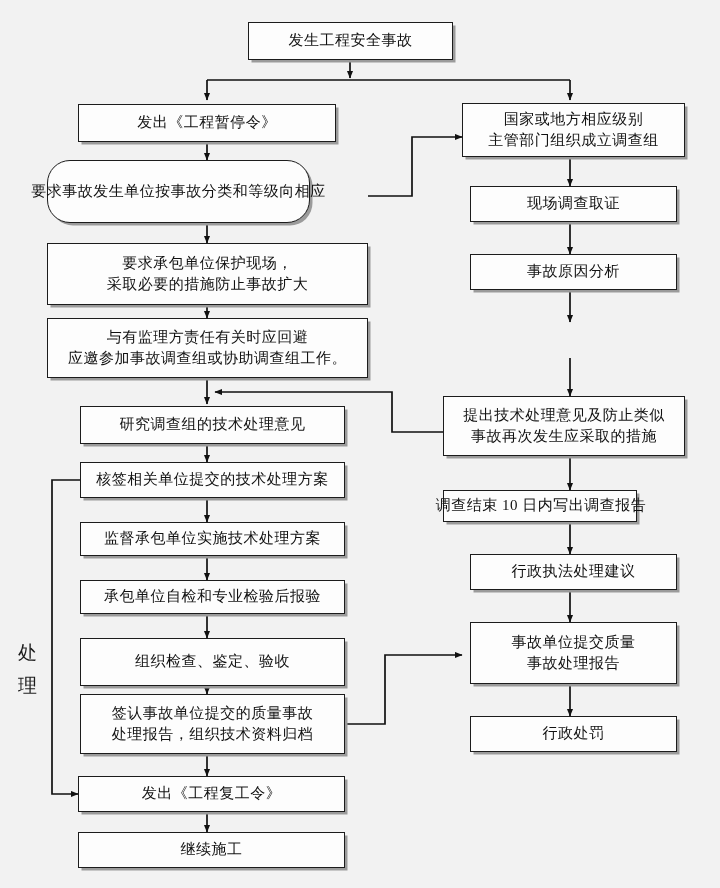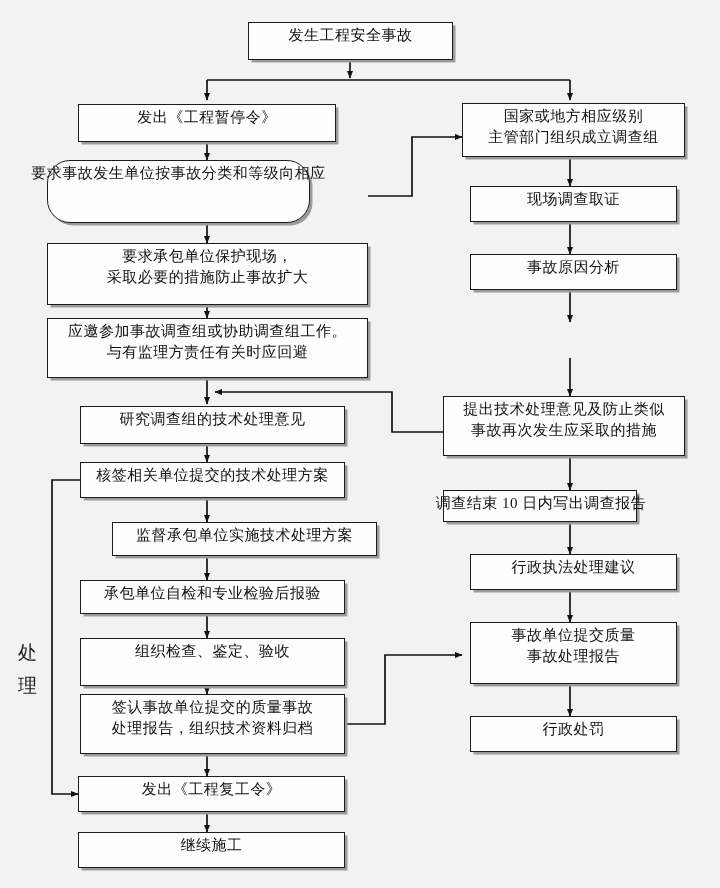"发生工程安全事故" .node { align-items: flex-start -> center }
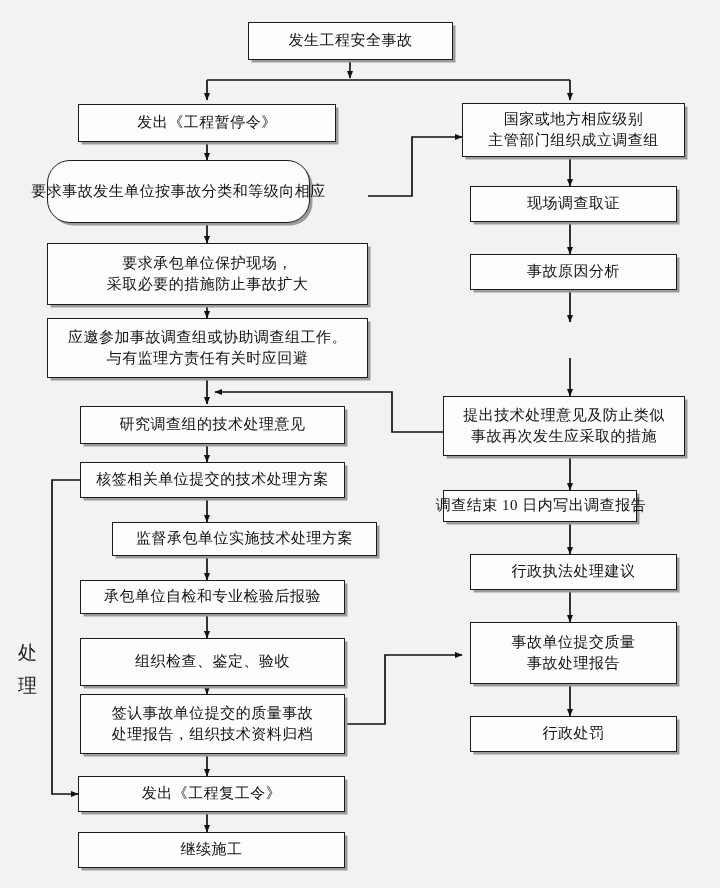"应邀参加事故调查组或协助调查组工作。" span.ln { order: before "与有监理方责任有关时应回避" -> after "与有监理方责任有关时应回避" }
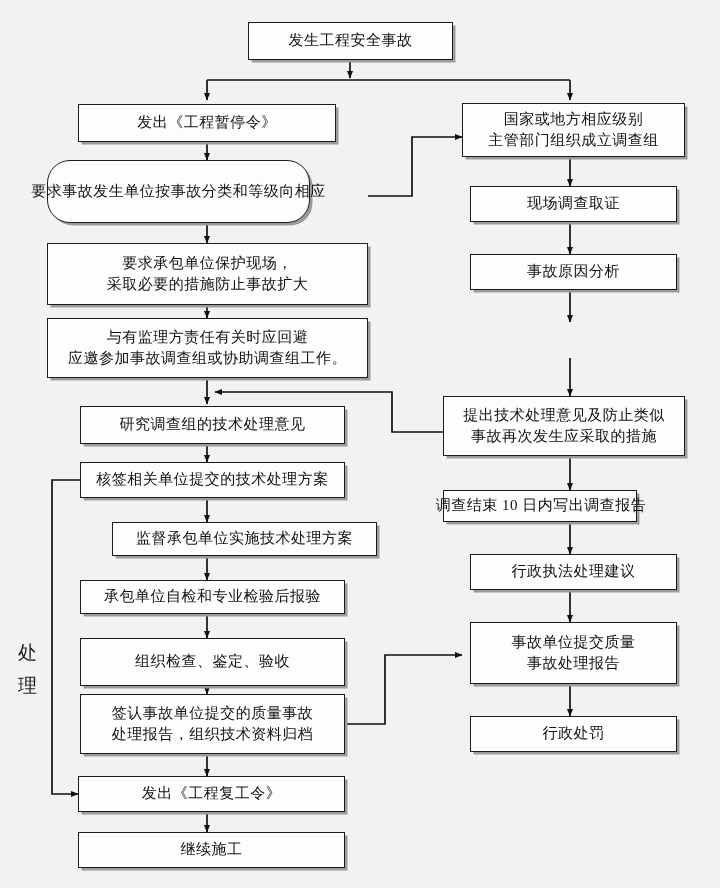"监督承包单位实施技术处理方案" div.node { margin-left: 32px -> none }
